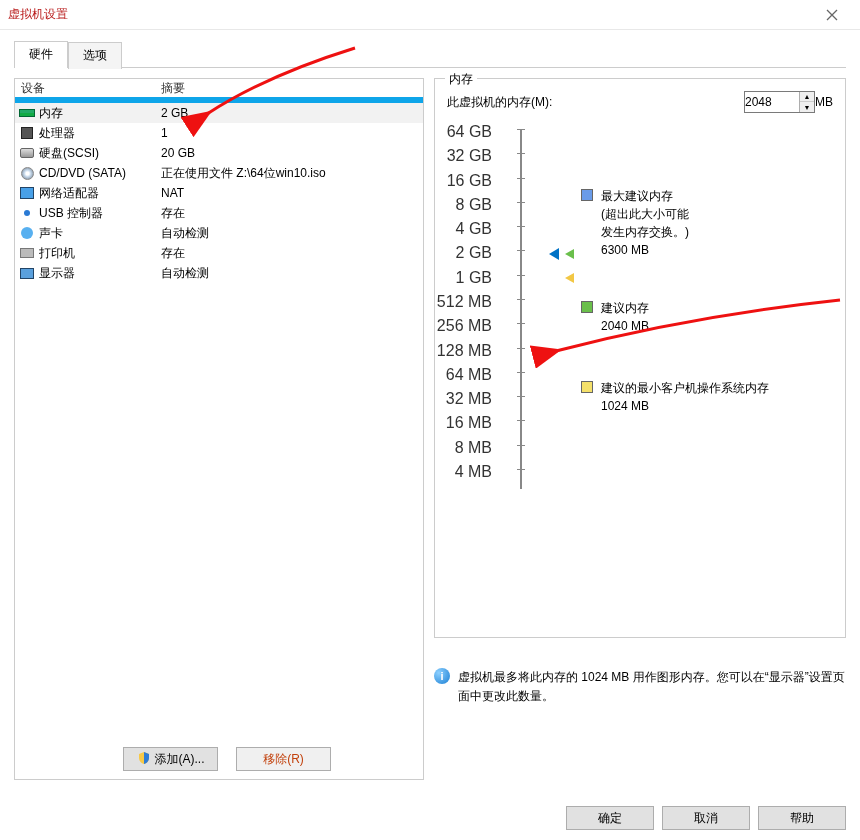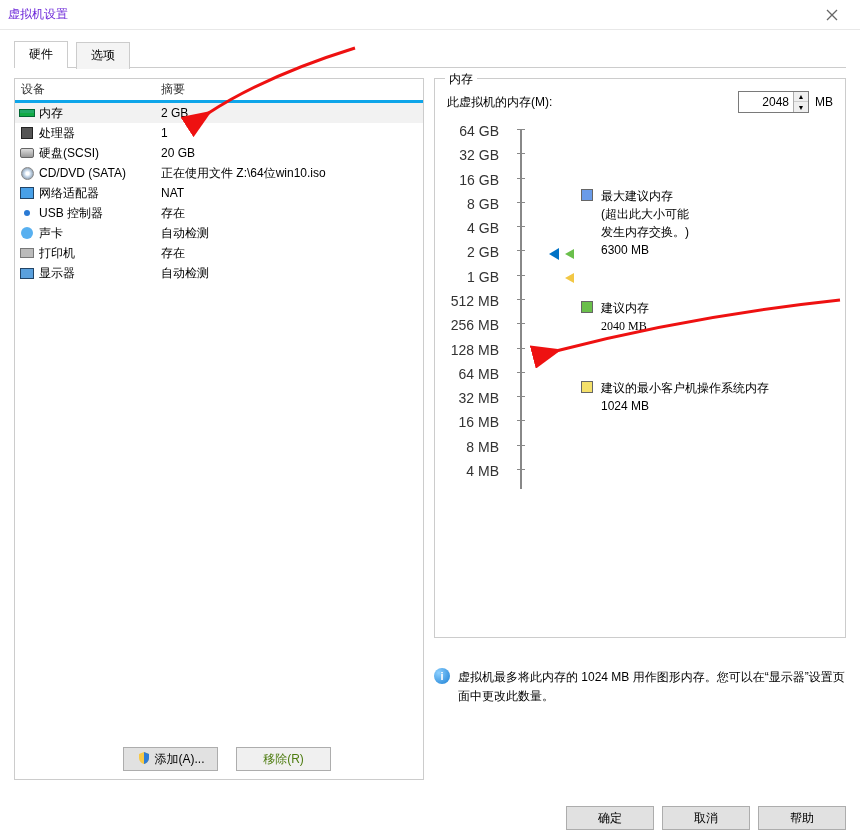"虚拟机设置" .titlebar .title { color: #6d28d9 -> #b91c1c }
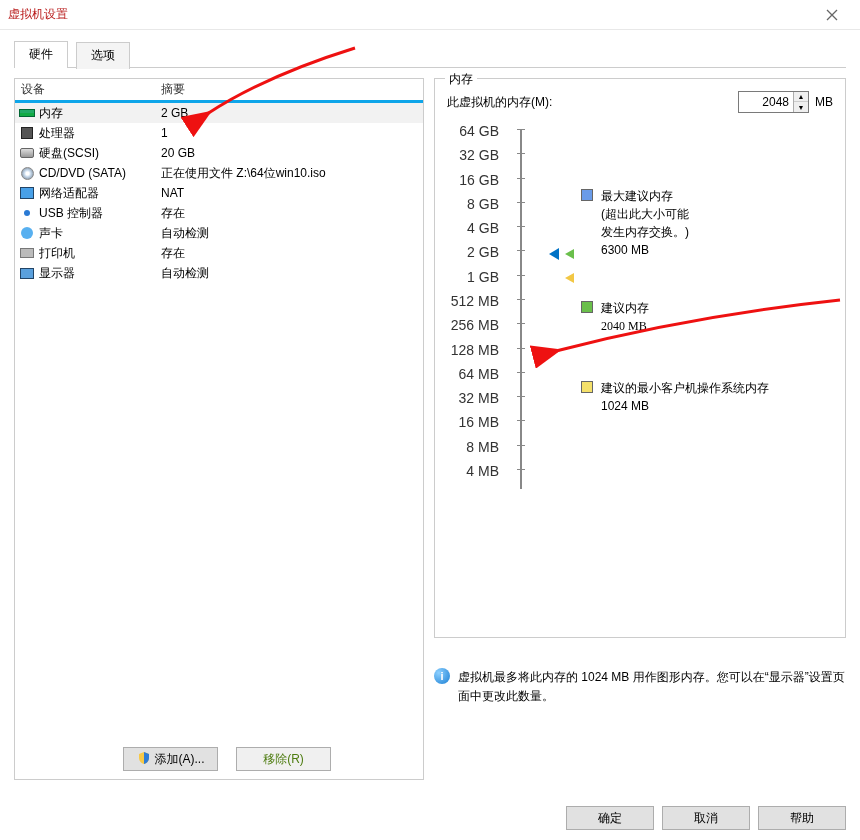"硬件" .tabs { gap: 8px -> 0 }
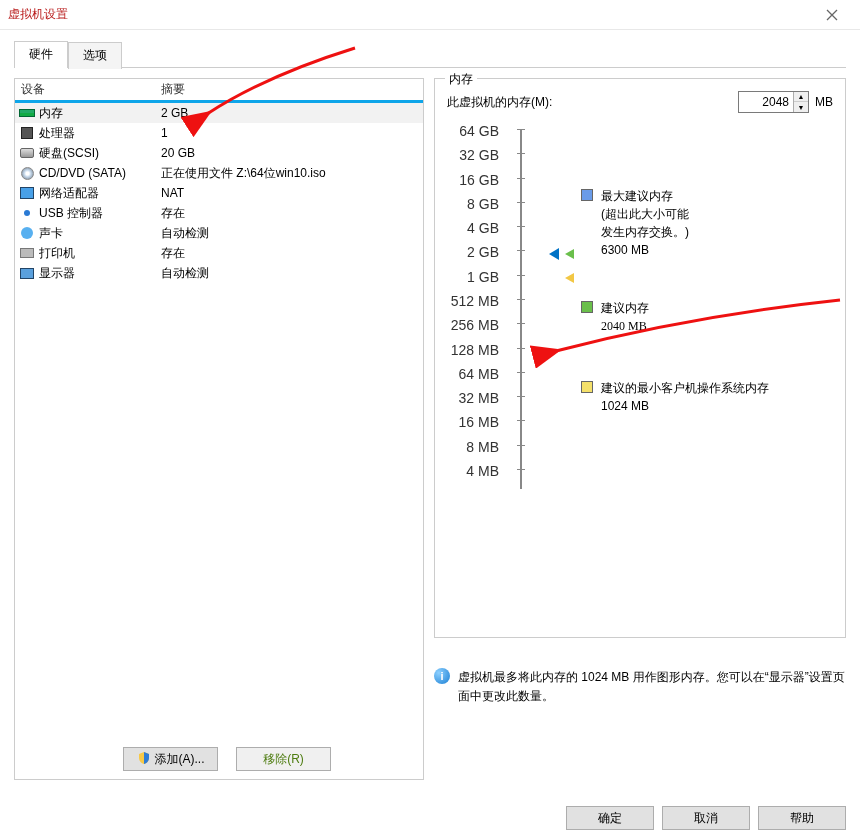"设备" .hw-header { border-bottom: 3px solid #0ea5e9 -> 6px solid #0ea5e9 }
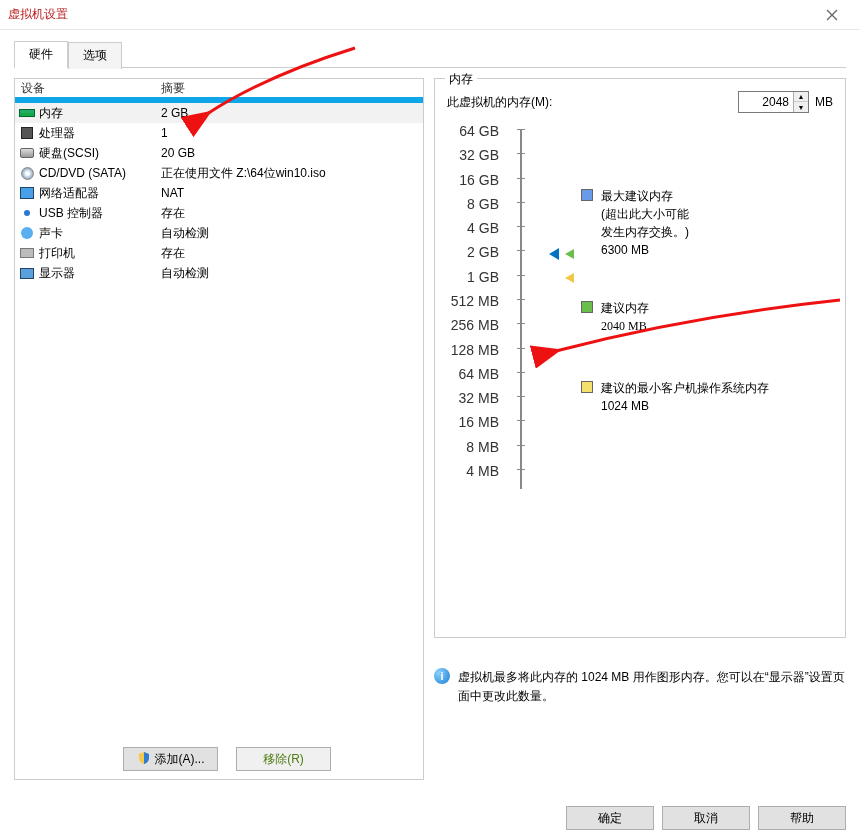"此虚拟机的内存(M):" .mem-input-row { gap: 6px -> 0 }
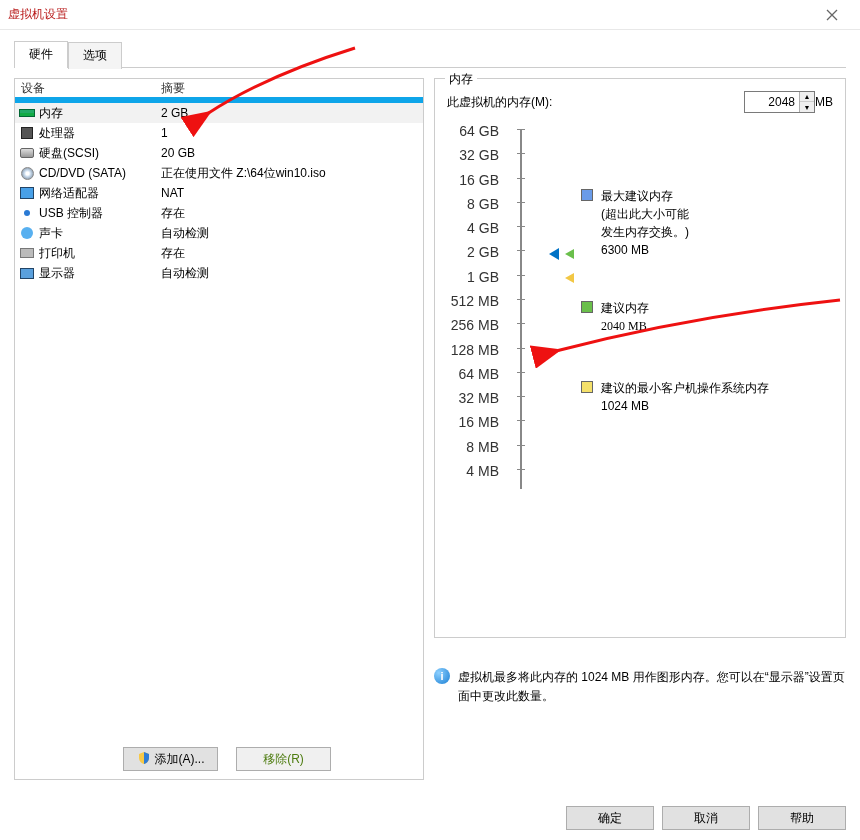"2048" .spin input { text-align: right -> left }
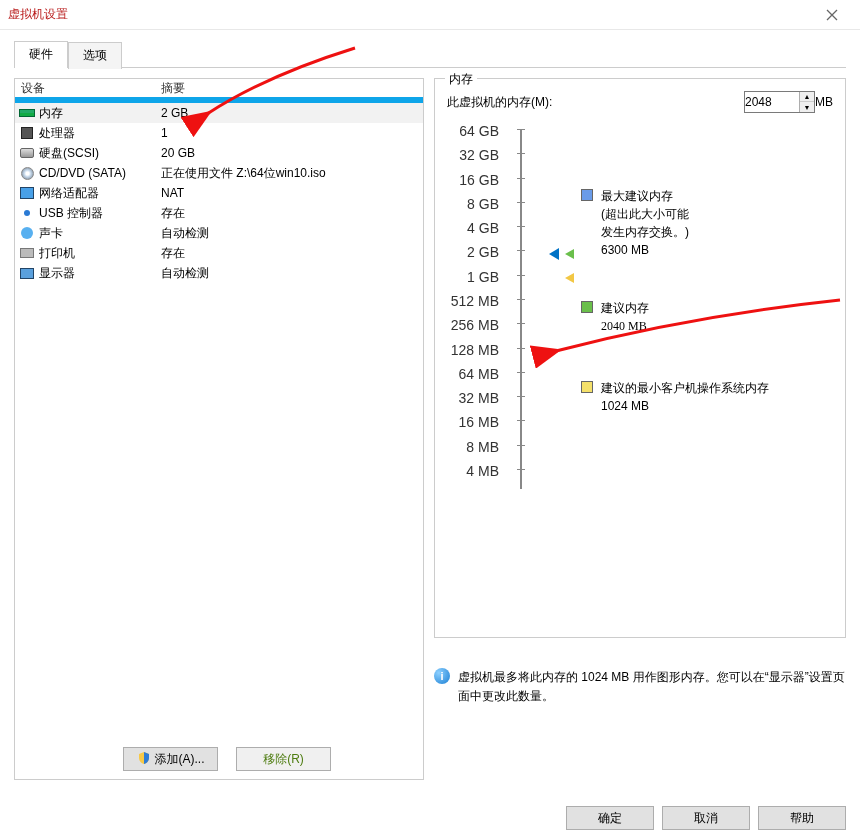"64 GB" .tick { font-size: 14px -> 16px; right: 8px -> 15px }
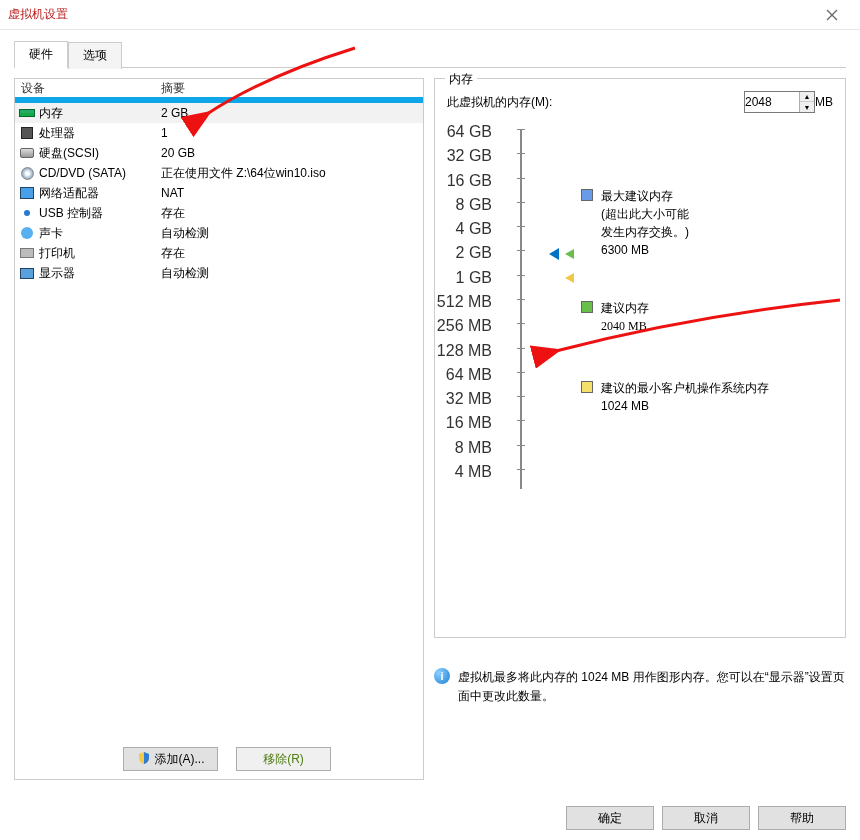"建议内存" div.leg-item { font-family: Liberation Serif, serif -> none }
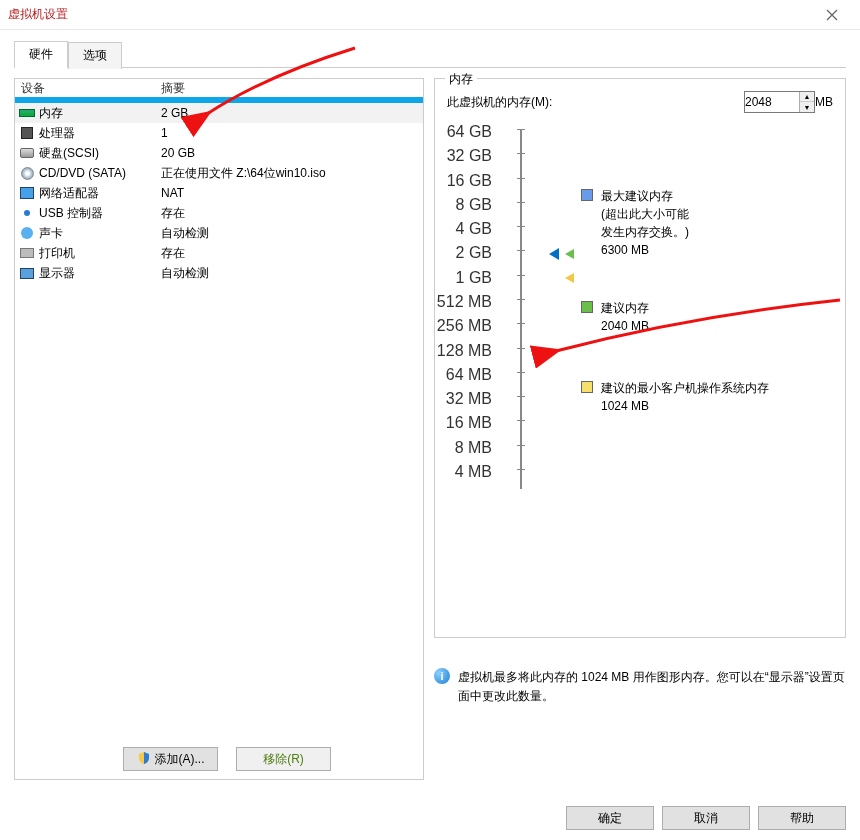"移除(R)" .btn.disabled { color: #4d7c0f -> #c2410c }
